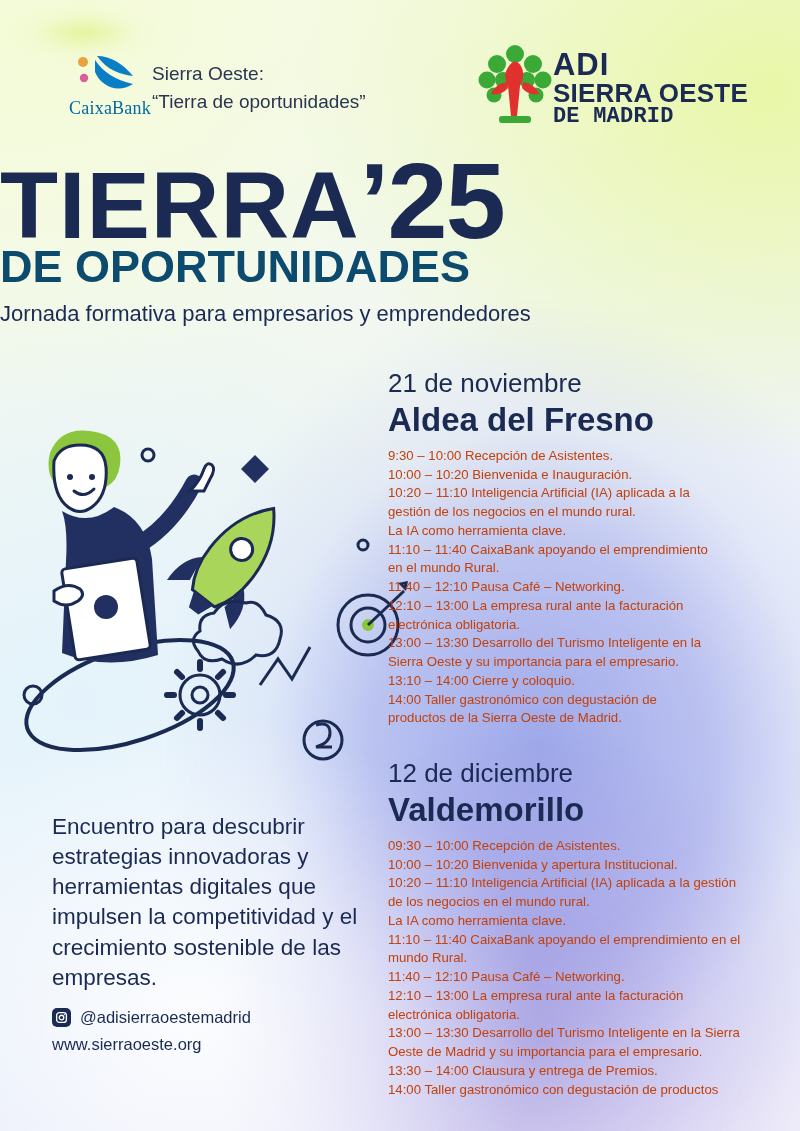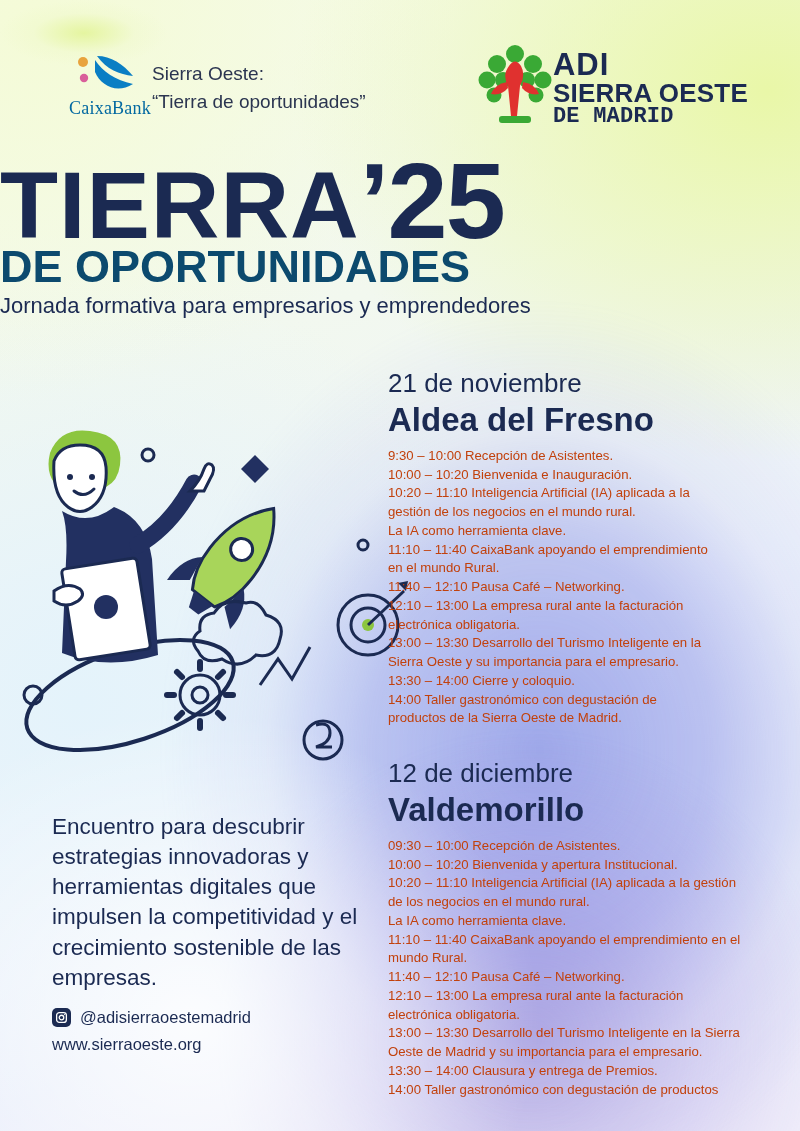"Jornada formativa para empresarios y" .tagline2 { margin-top: none -> 8px }
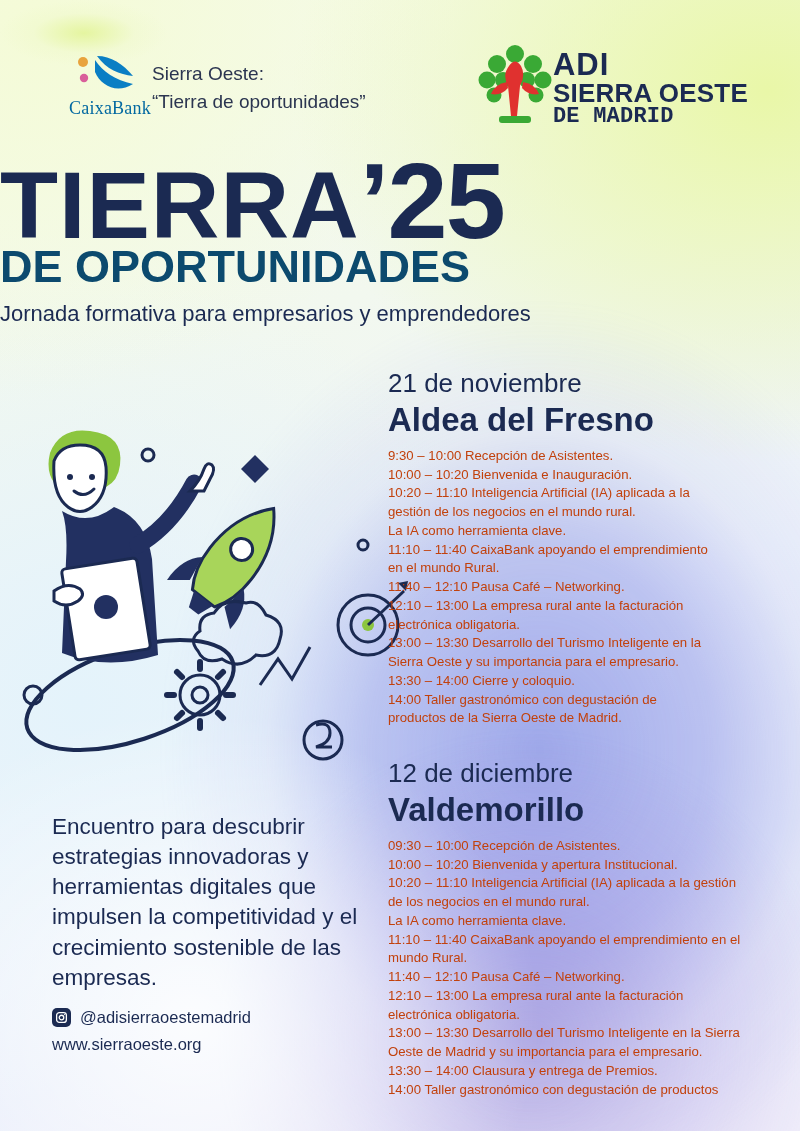"13:30 – 14:00 Cierre y" div { text: 13:30 -> 13:10 }
